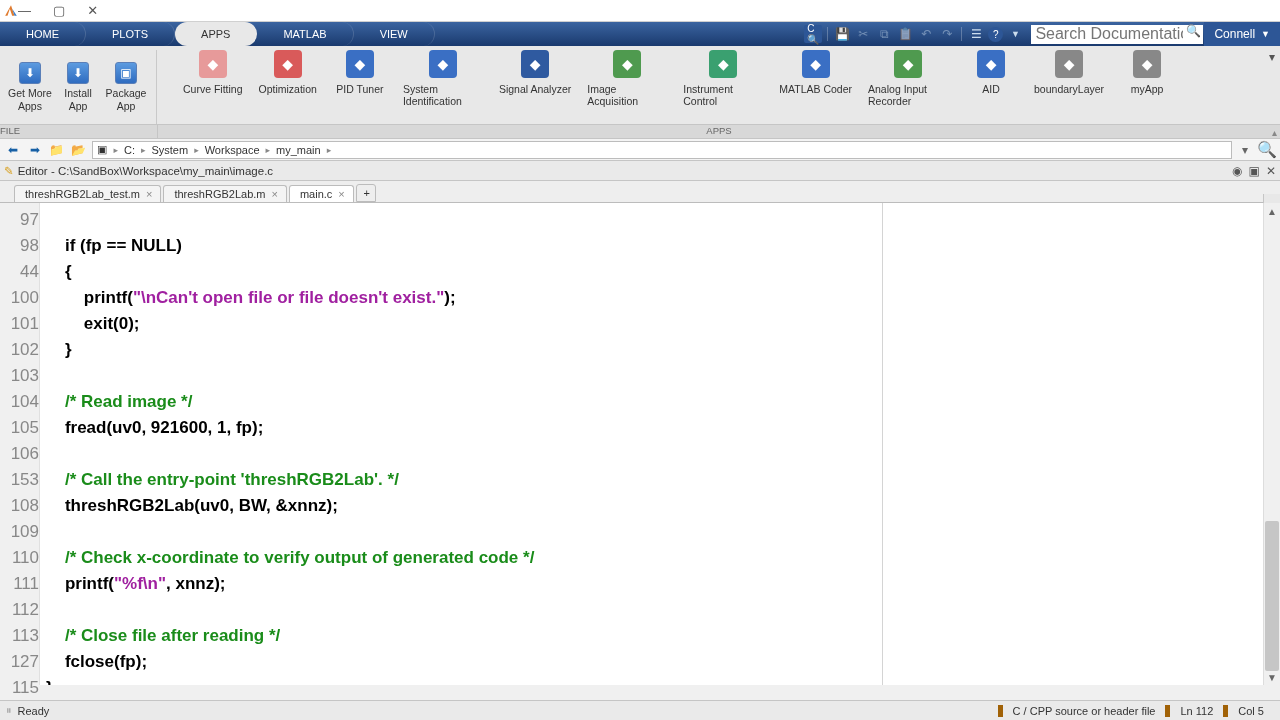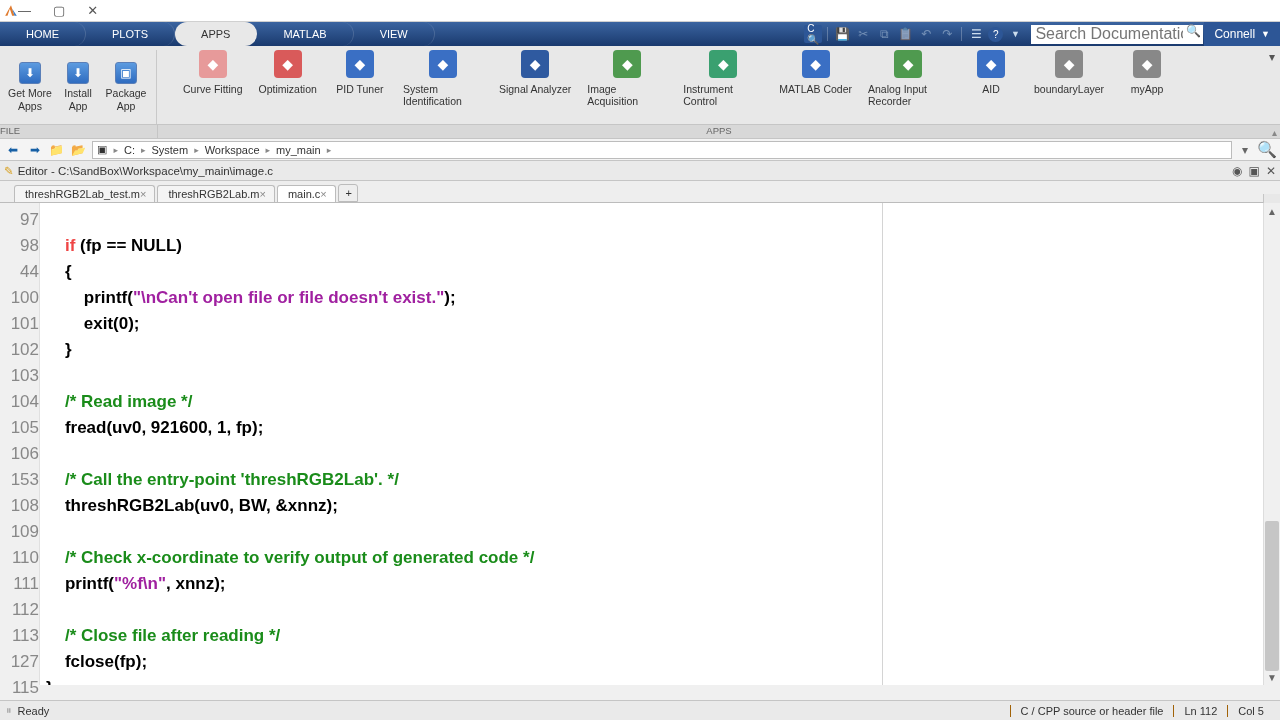"threshRGB2Lab_test.m" .file-tab { gap: none -> 6px }
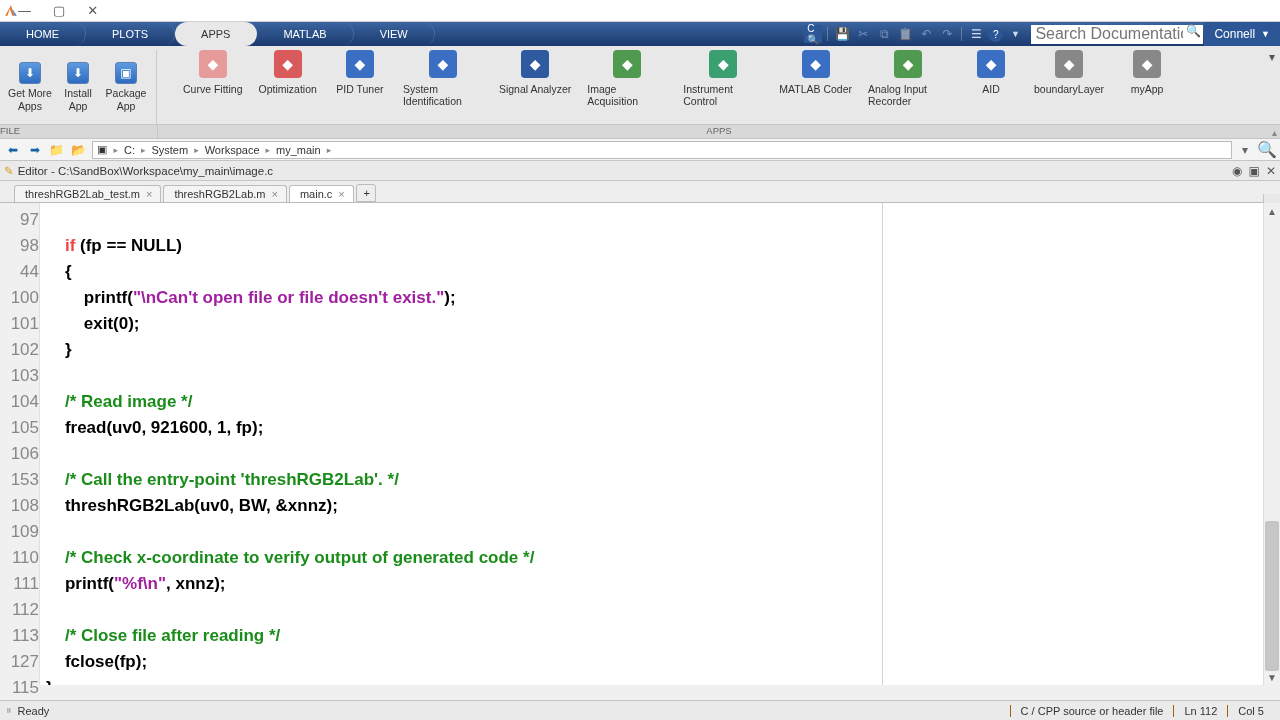"if" .code .kw { color: #ef4444 -> #000000 }
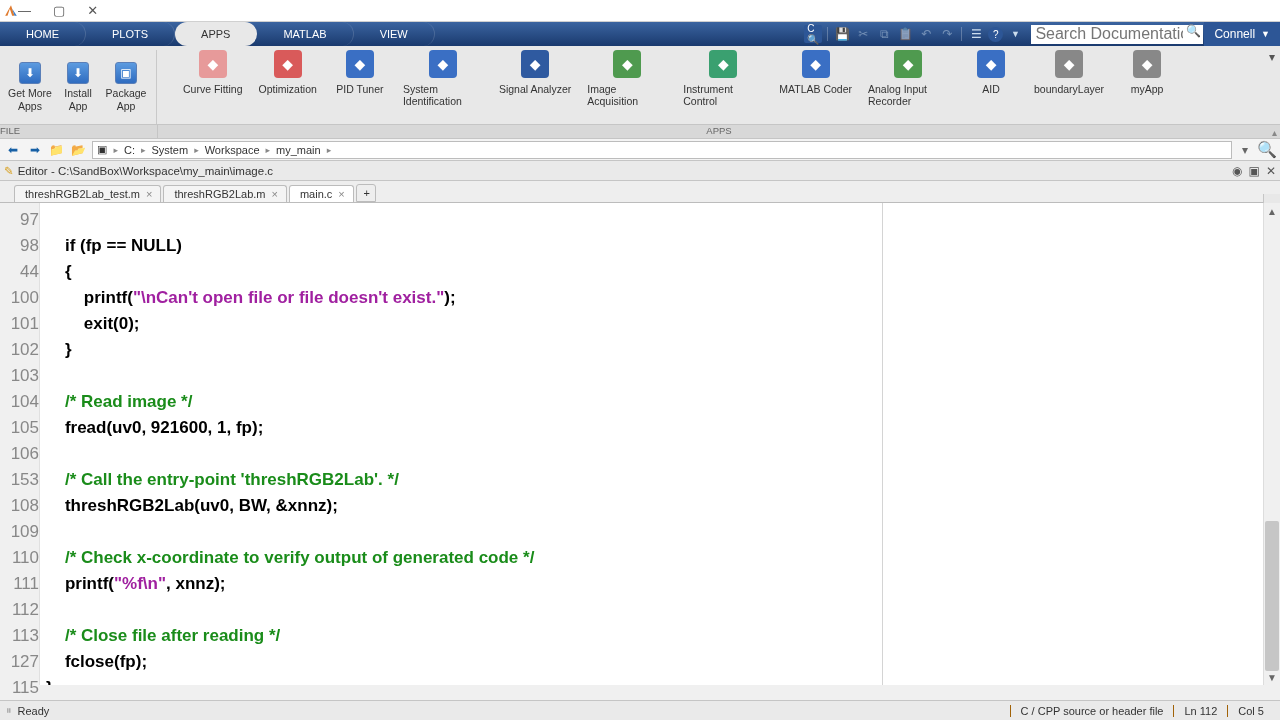"C / CPP source or" .status-bar .cell { border-left: 1px solid #a16207 -> 5px solid #a16207 }
